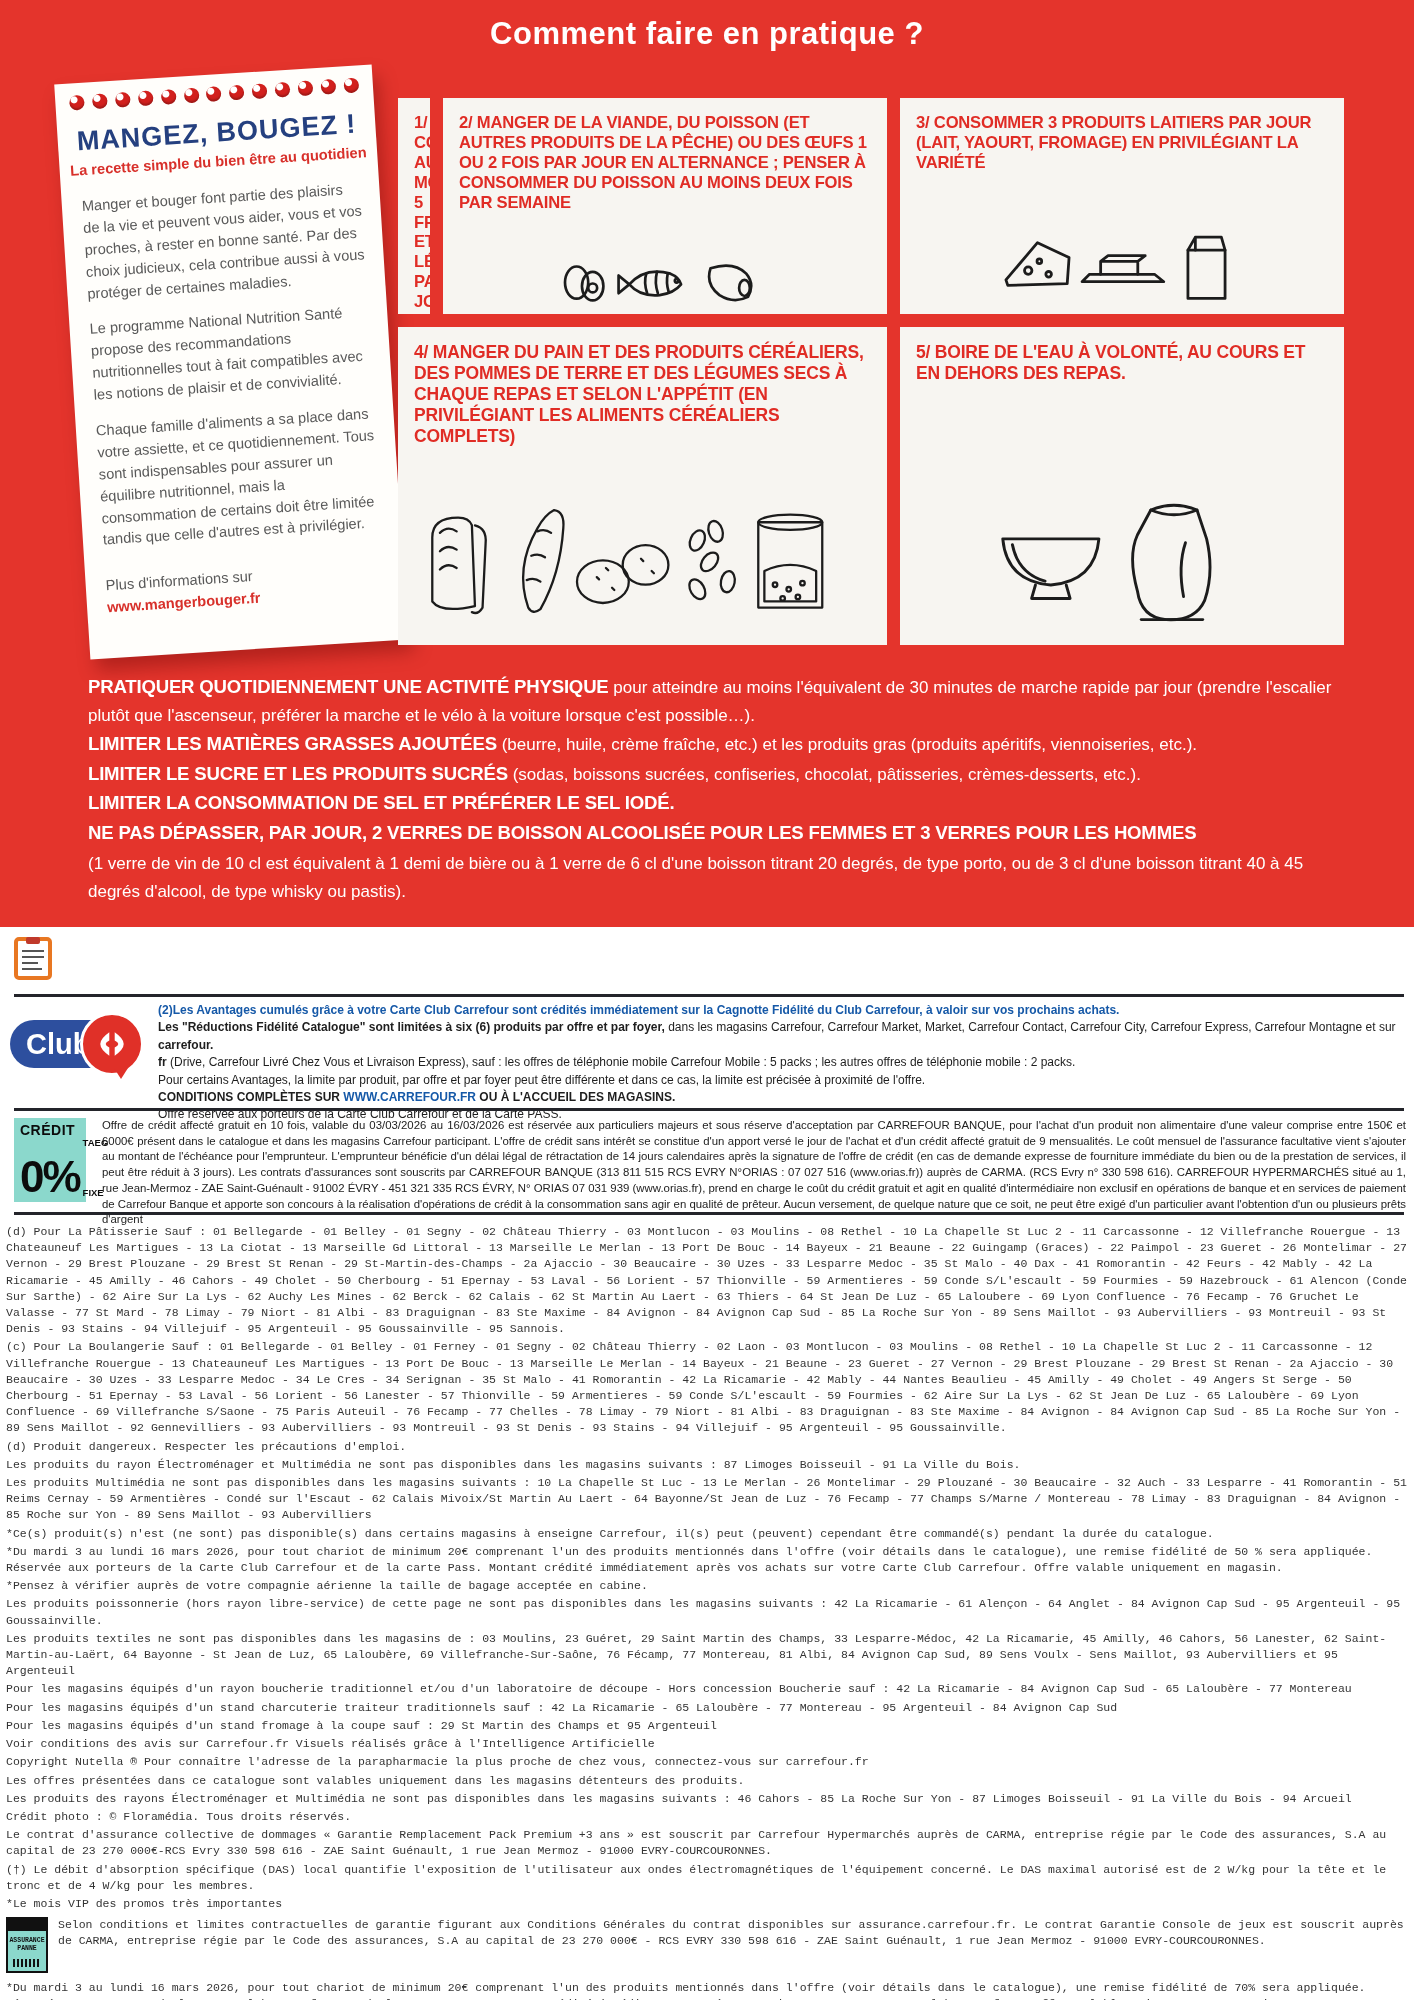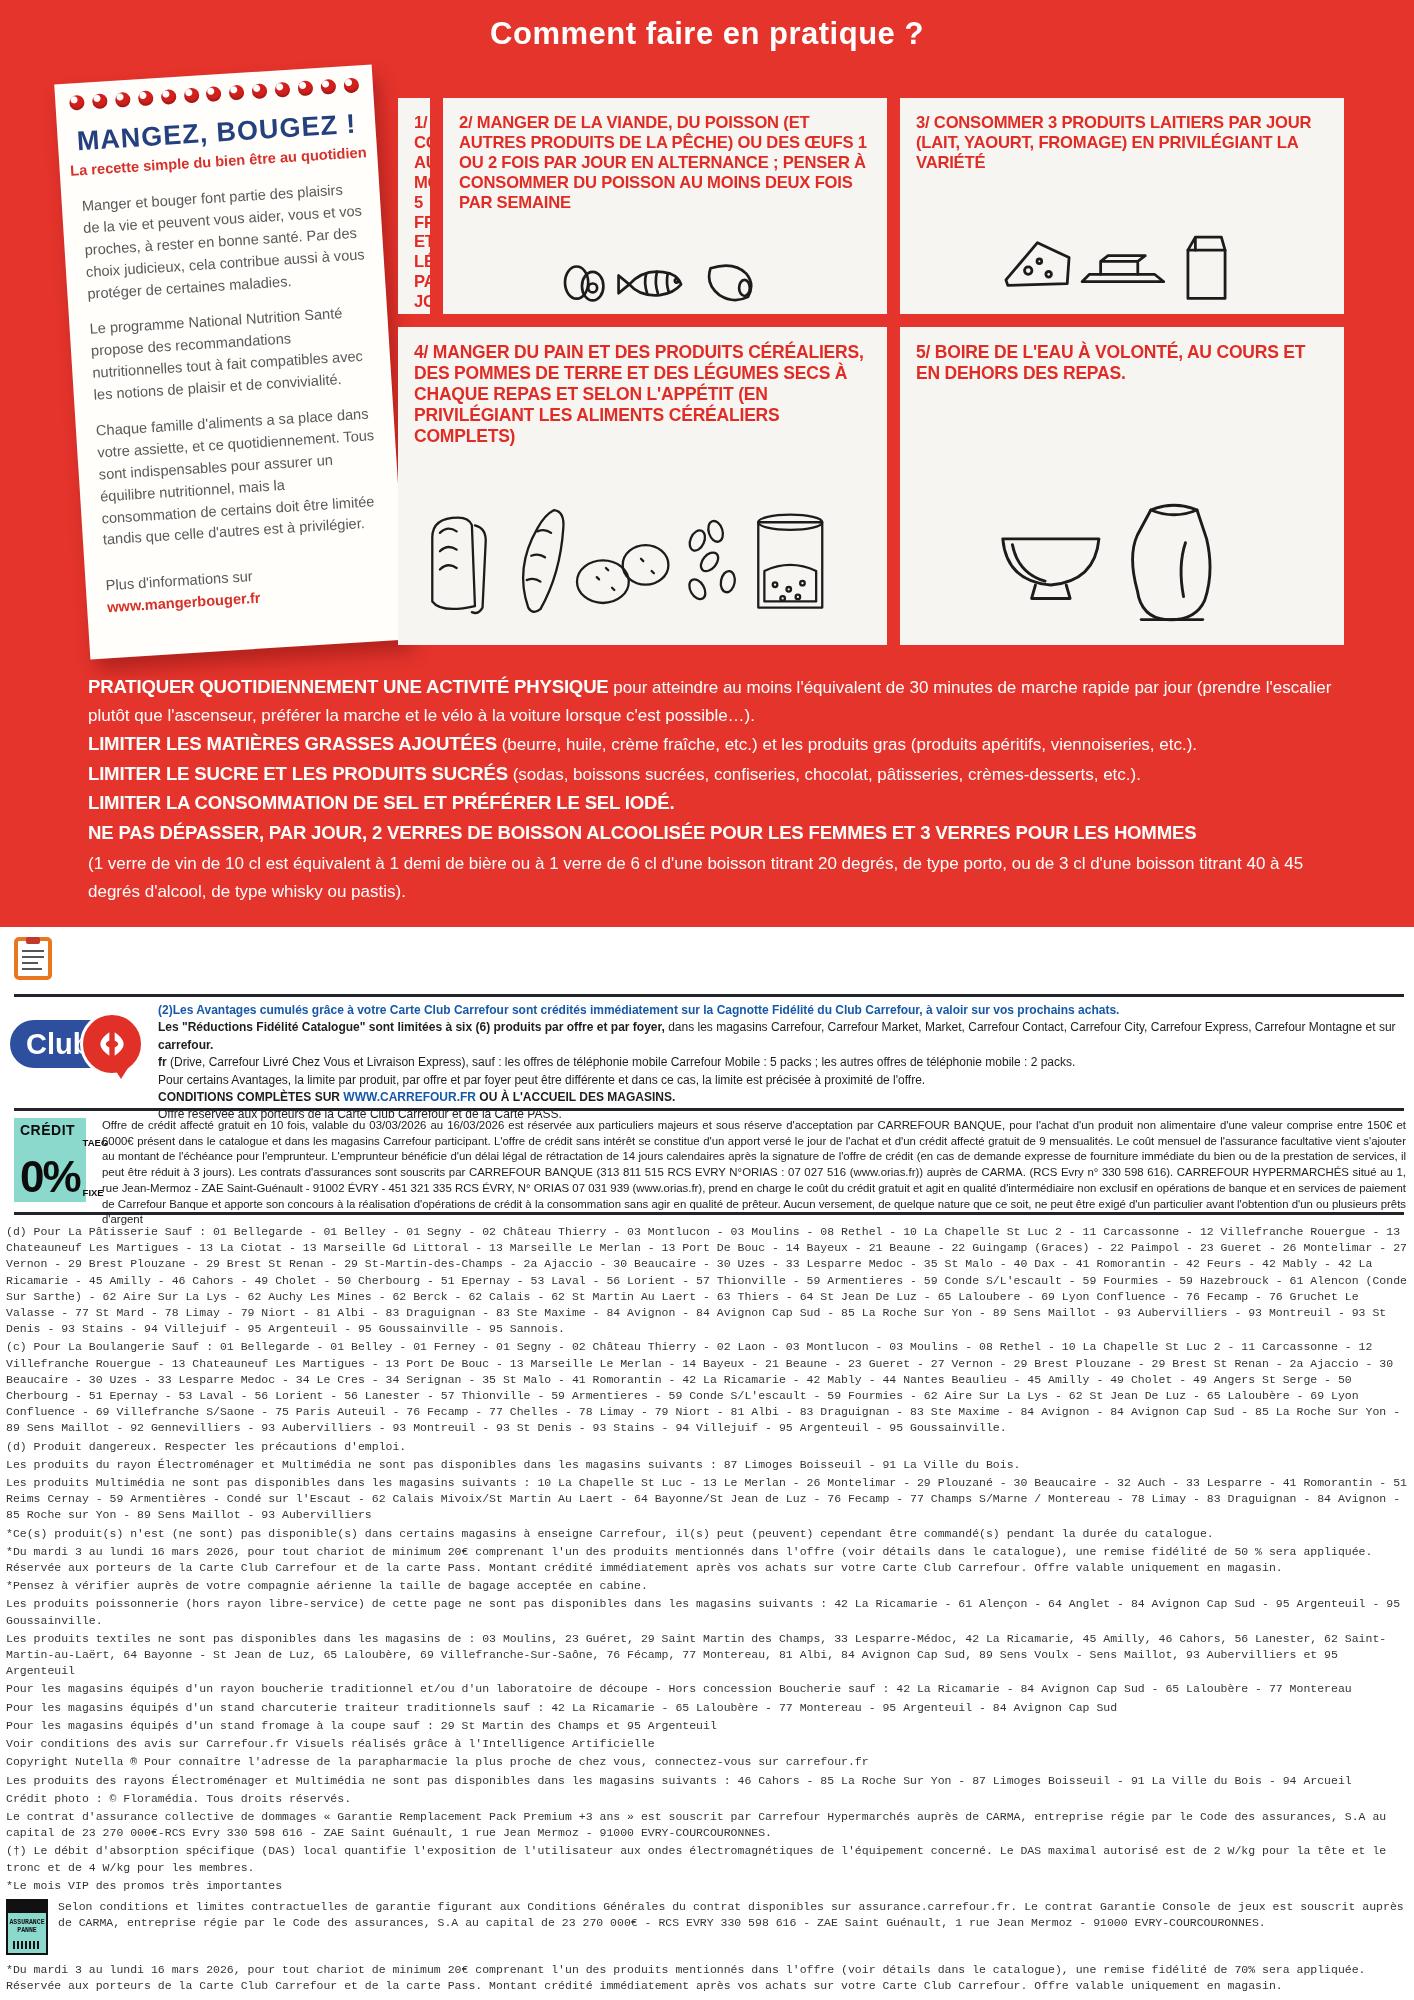"Les offres présentées dans ce" p.legal-line { html: none -> <p>Les offres présentées dans ce catalogue sont valables uniquement dans les magasins détenteurs des produits.</p> }
